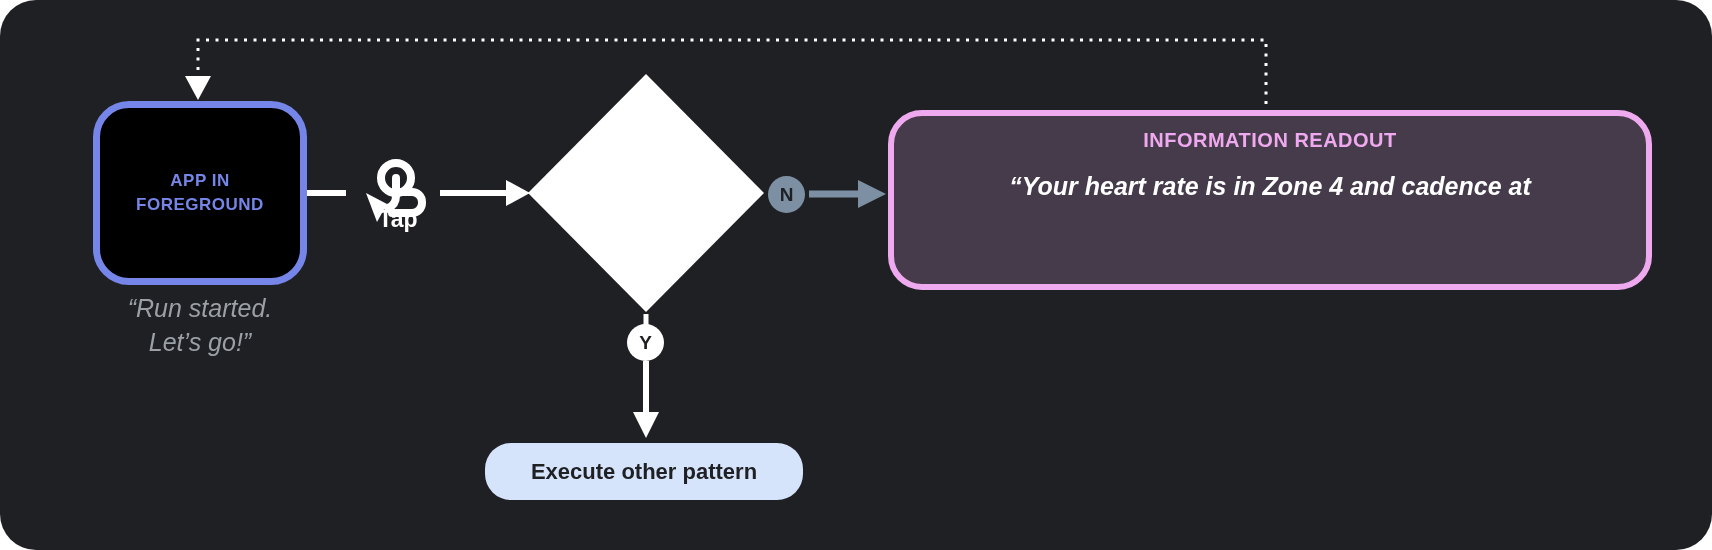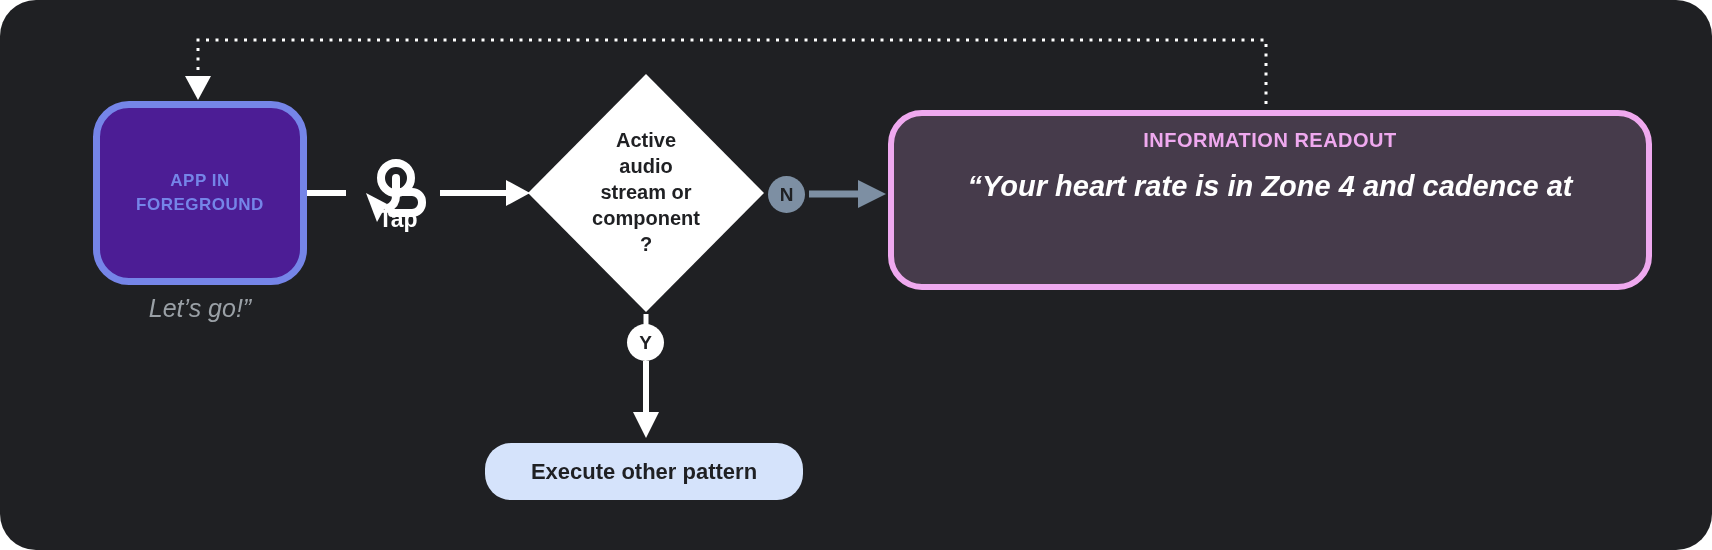"Active" div.node { html: <div> <span>Active</span> <span>audio</span> <span>stream or</span> <span>component</span> <span>?</span> </div> -> none }
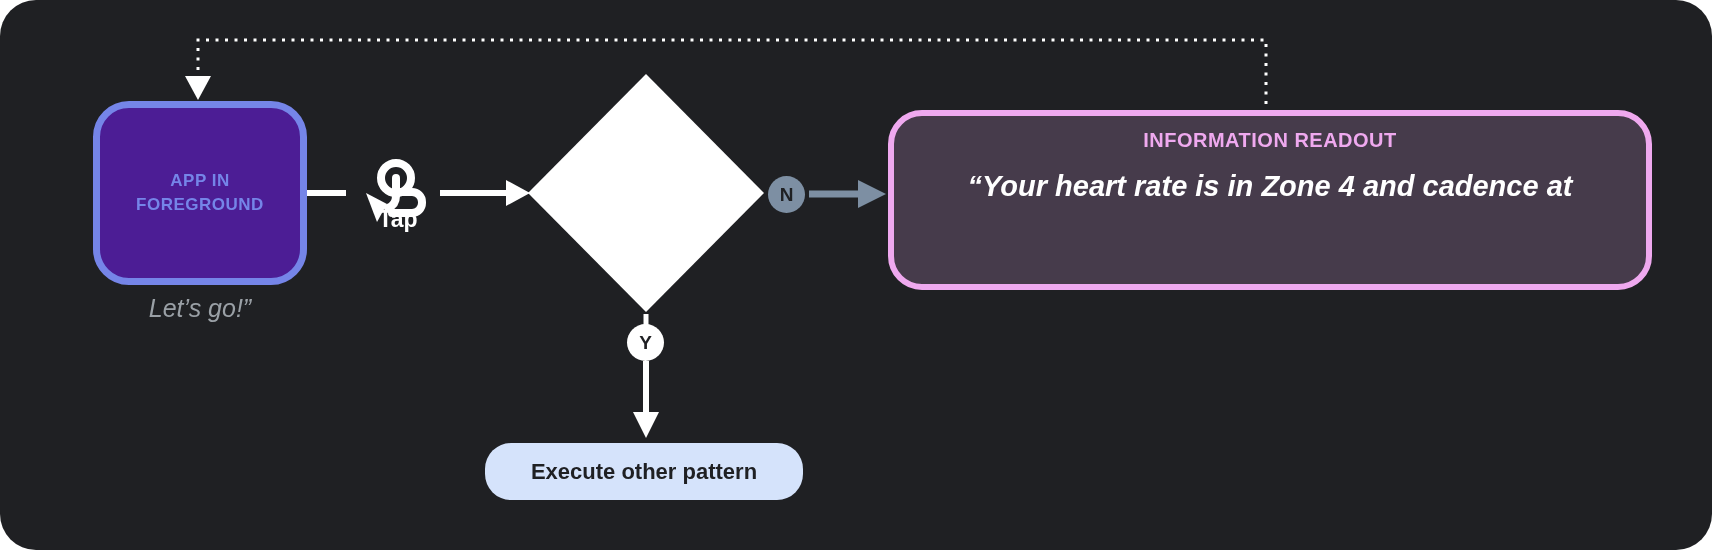"APP IN" .app-box { background: #4c1d95 -> #000000 }
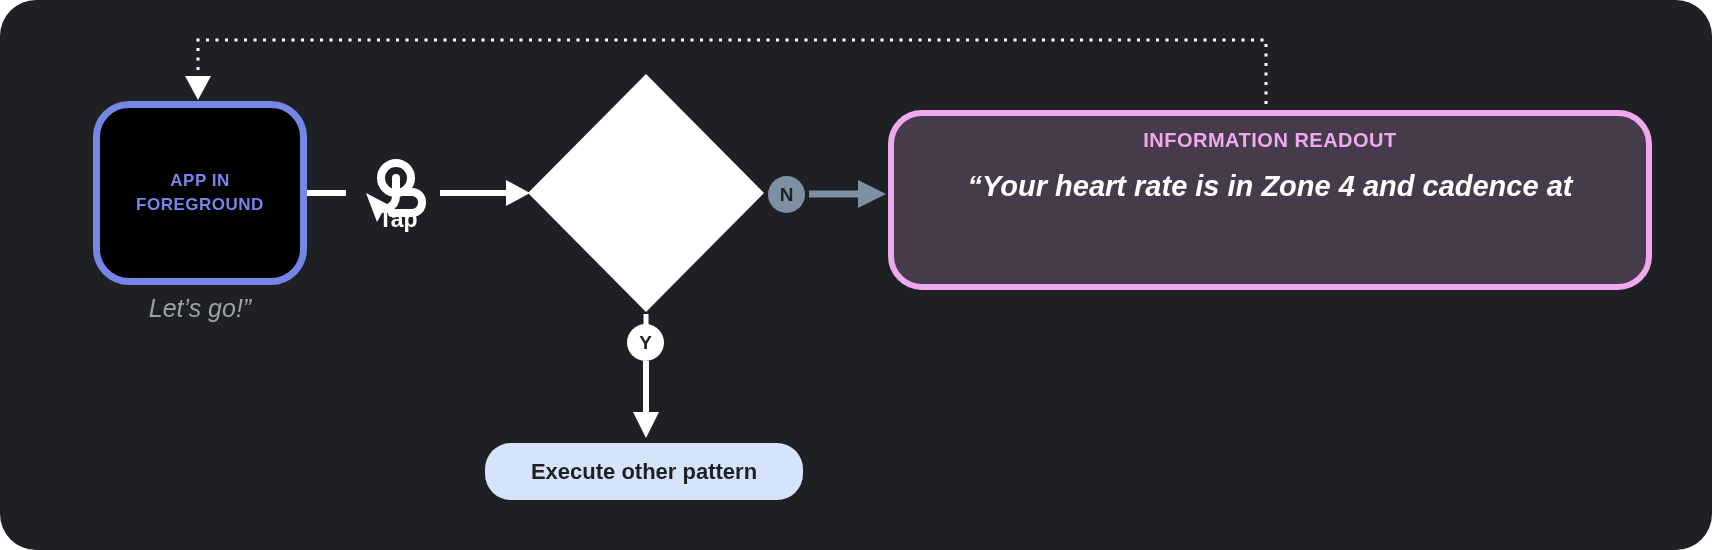"“Your heart rate is in" .readout-quote { font-size: 29px -> 25px }
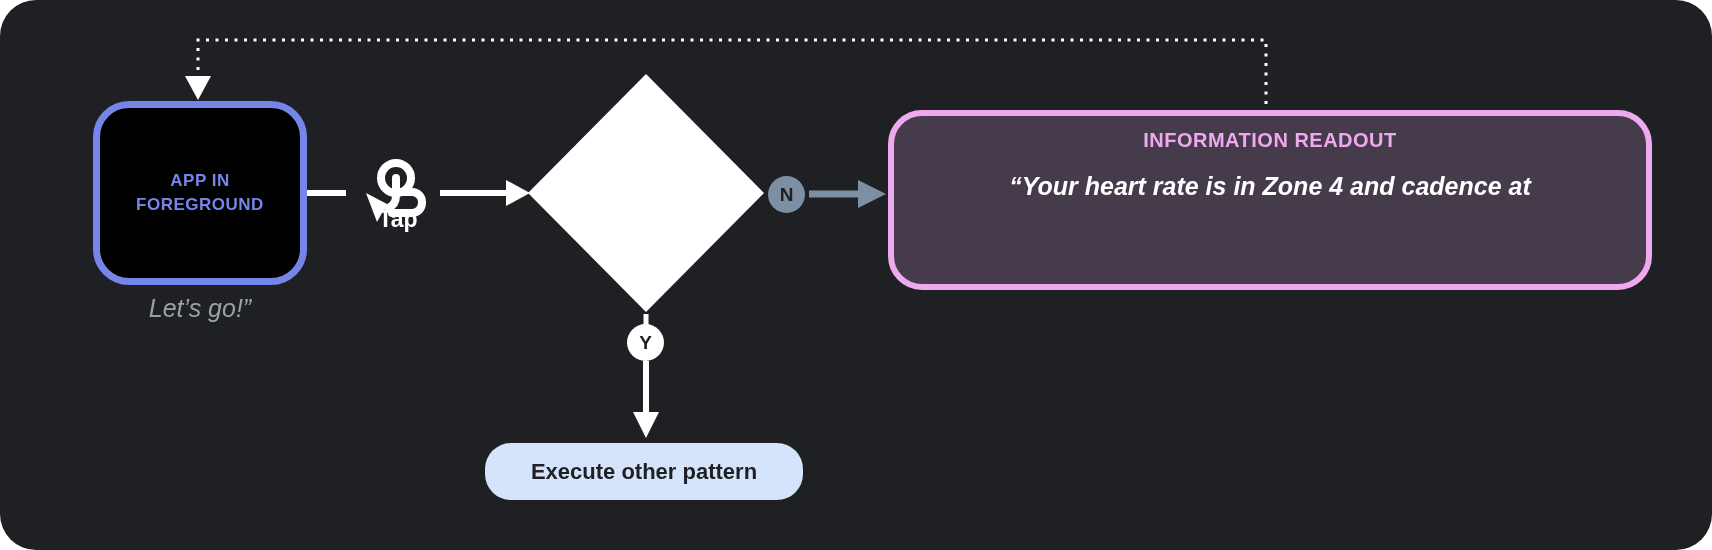"“Run started." span { html: none -> <span>“Run started.</span> }
